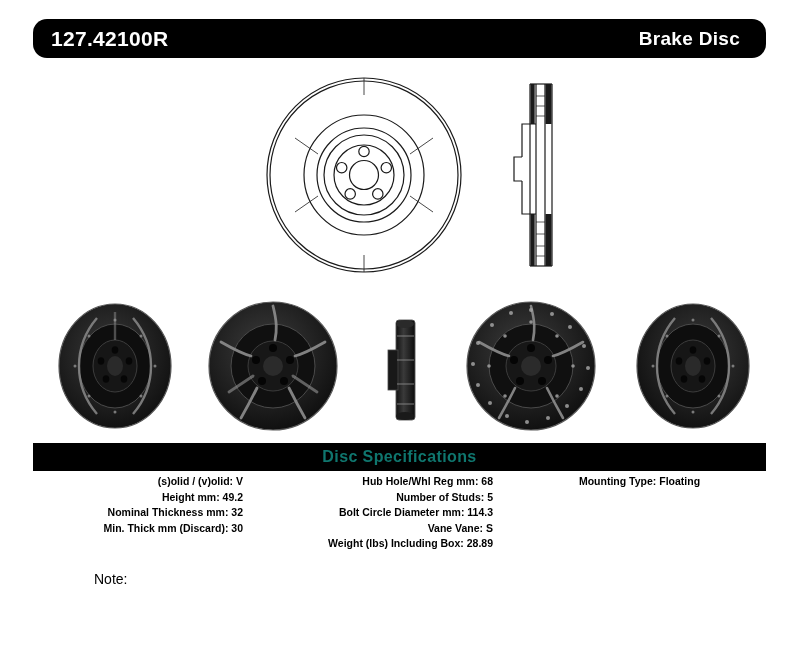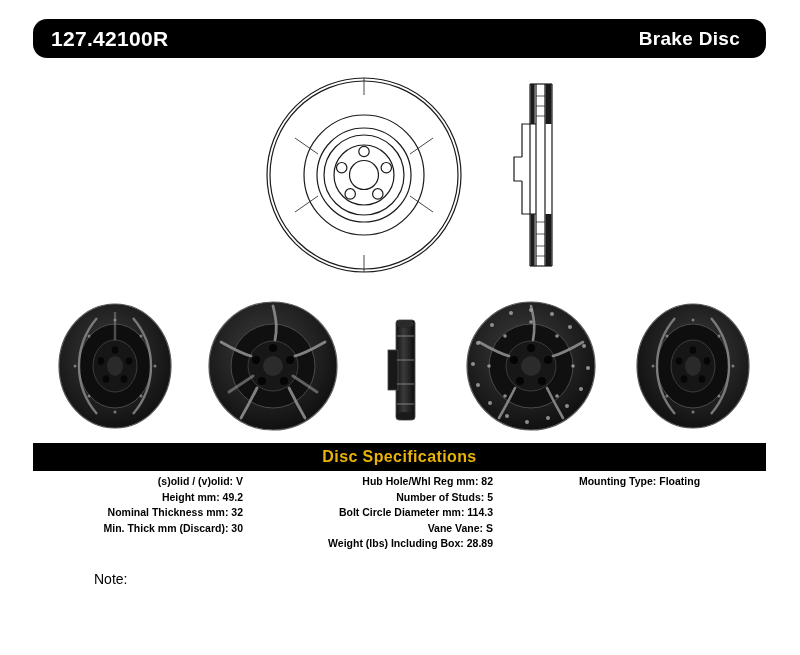"Disc Specifications" .spec-bar { color: #eab308 -> #0f766e }
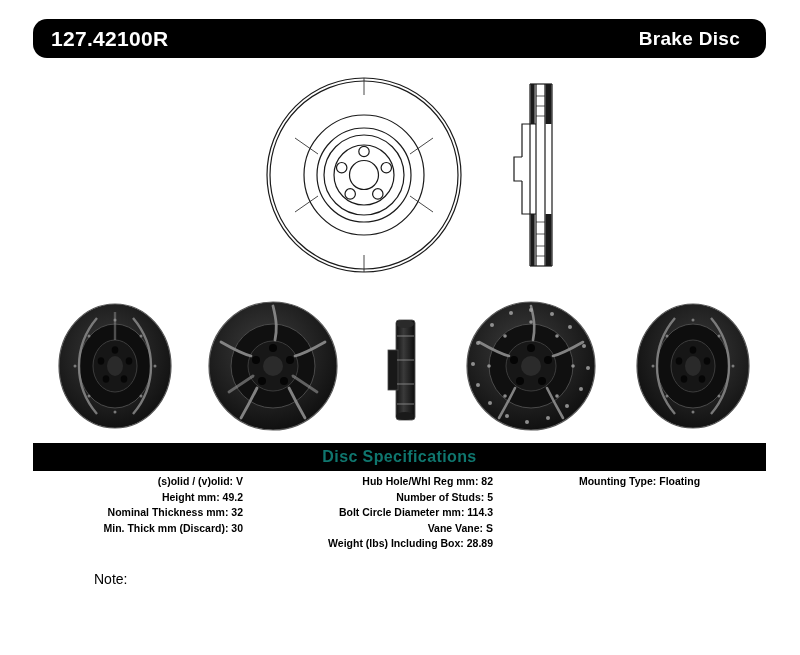"Hub Hole/Whl Reg mm: 82" div.spec-line { text: 82 -> 68 }
